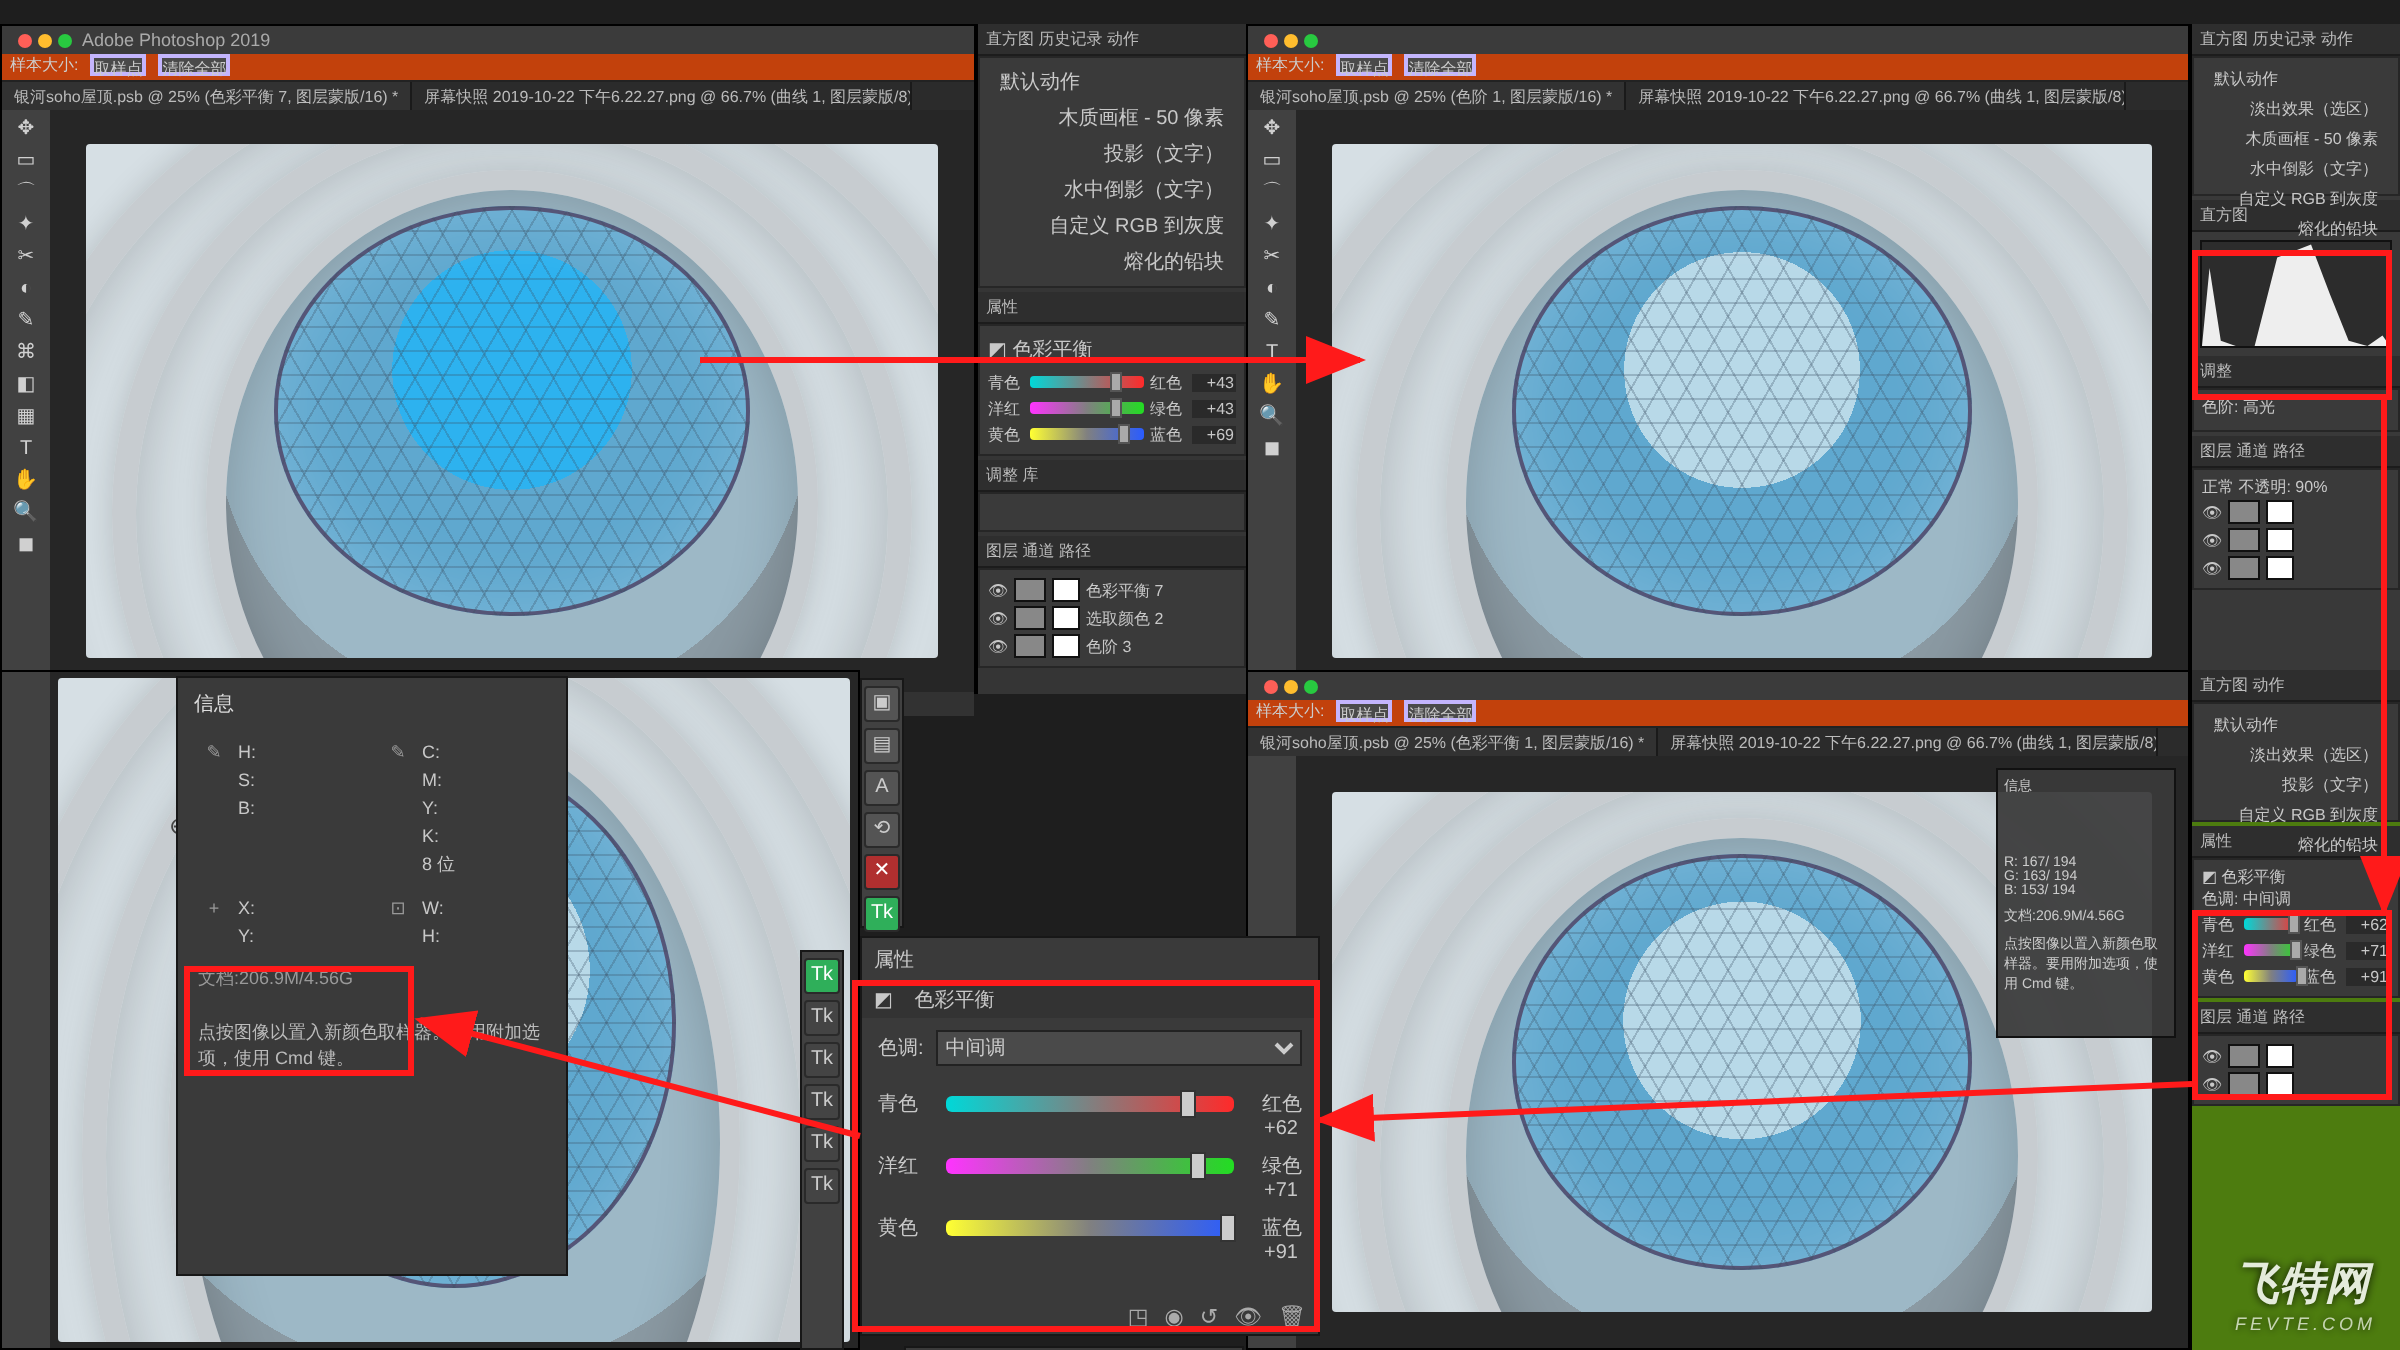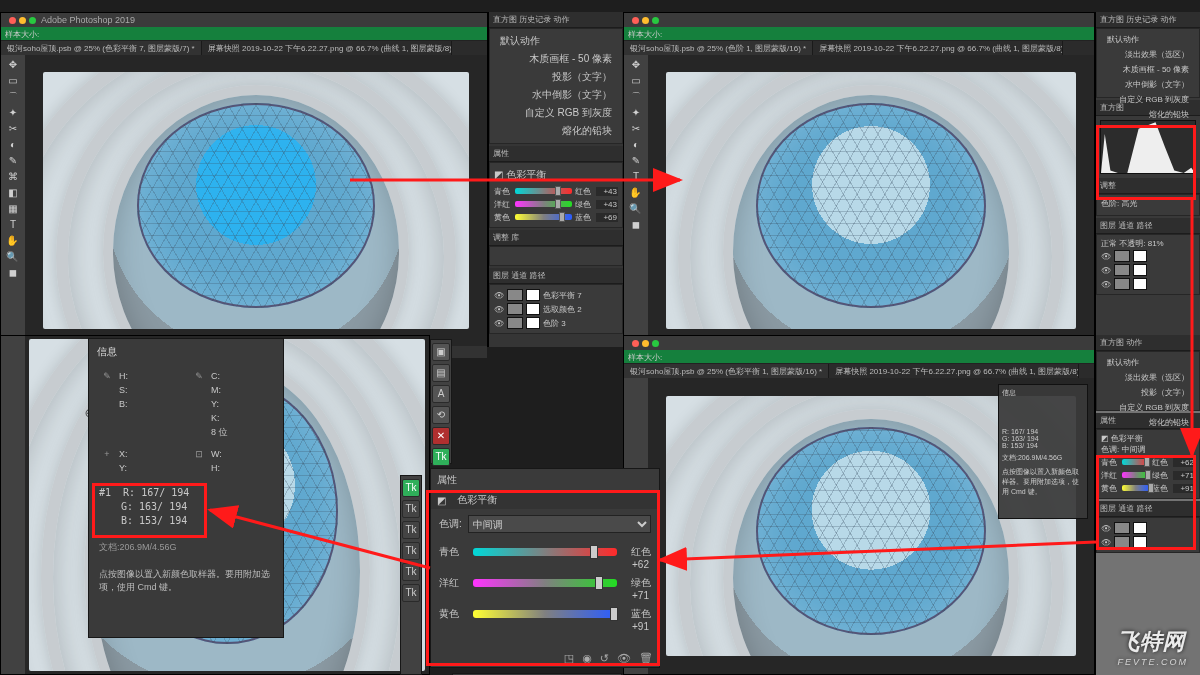"样本大小:" .ps-optbar { align-items: flex-start -> flex-end; background: #15803d -> #c2410c; flex-direction: column -> none }
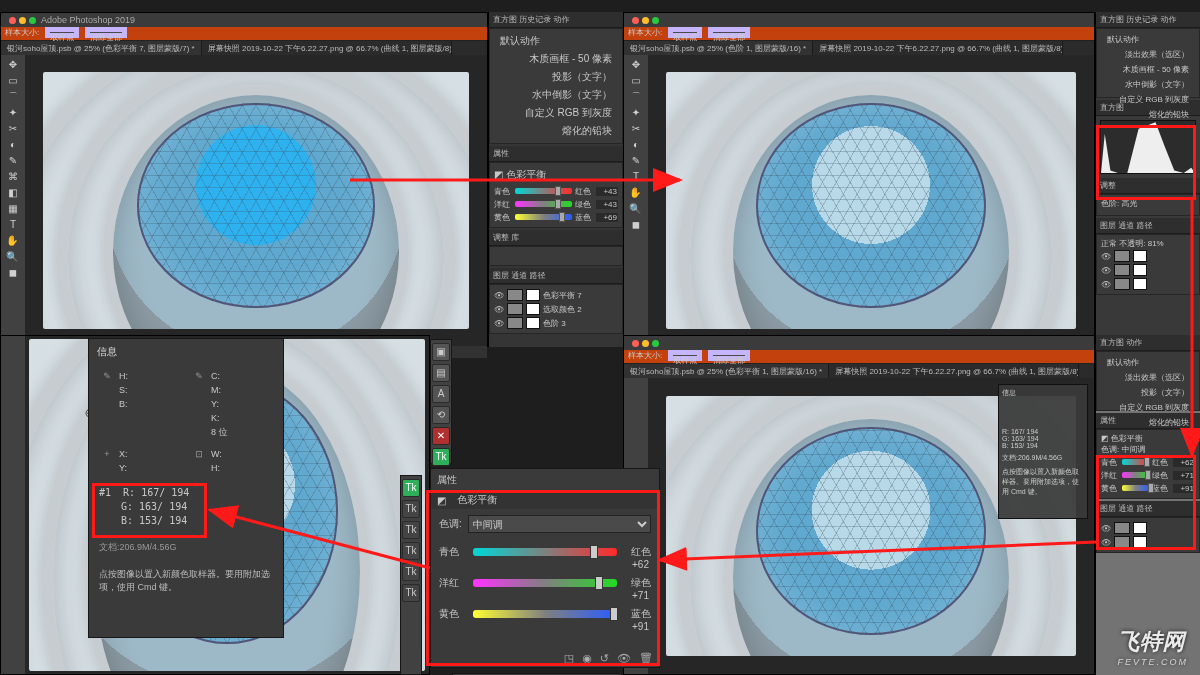"取样点" .ps-optbar select, .ps-optbar .btn { border: 5px solid #c4b5fd -> 2px solid #c4b5fd }
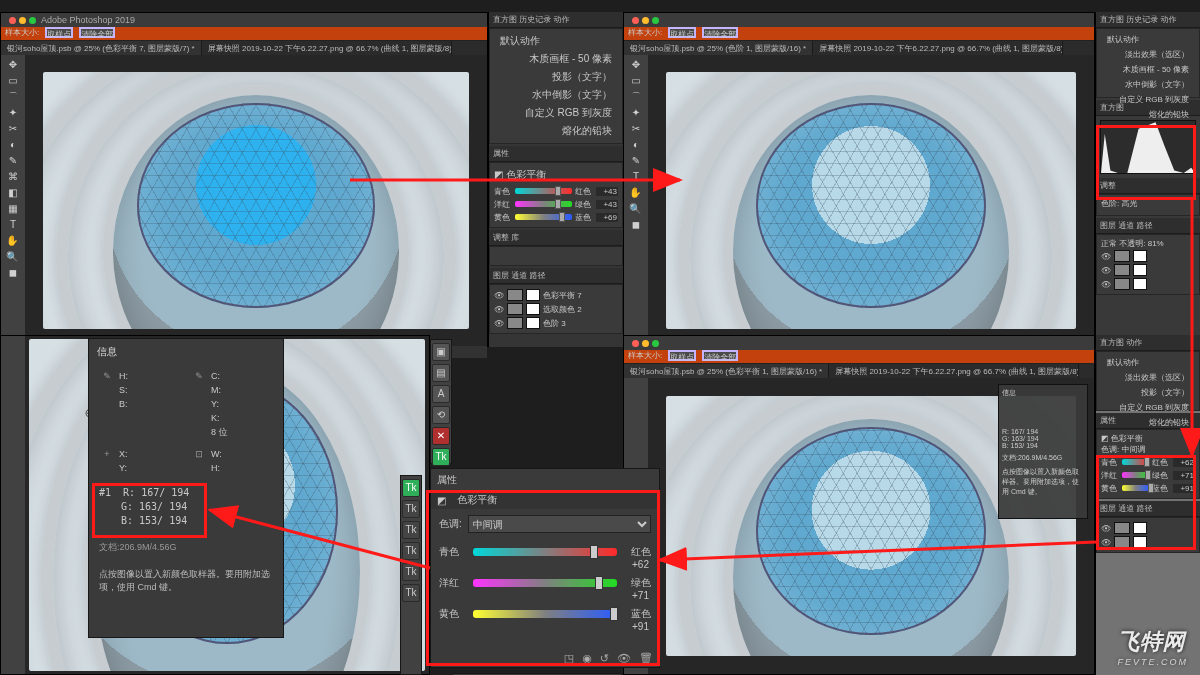"银河soho屋顶.psb @ 25% (色彩平衡 7," div.tab { text: /7 -> /16 }
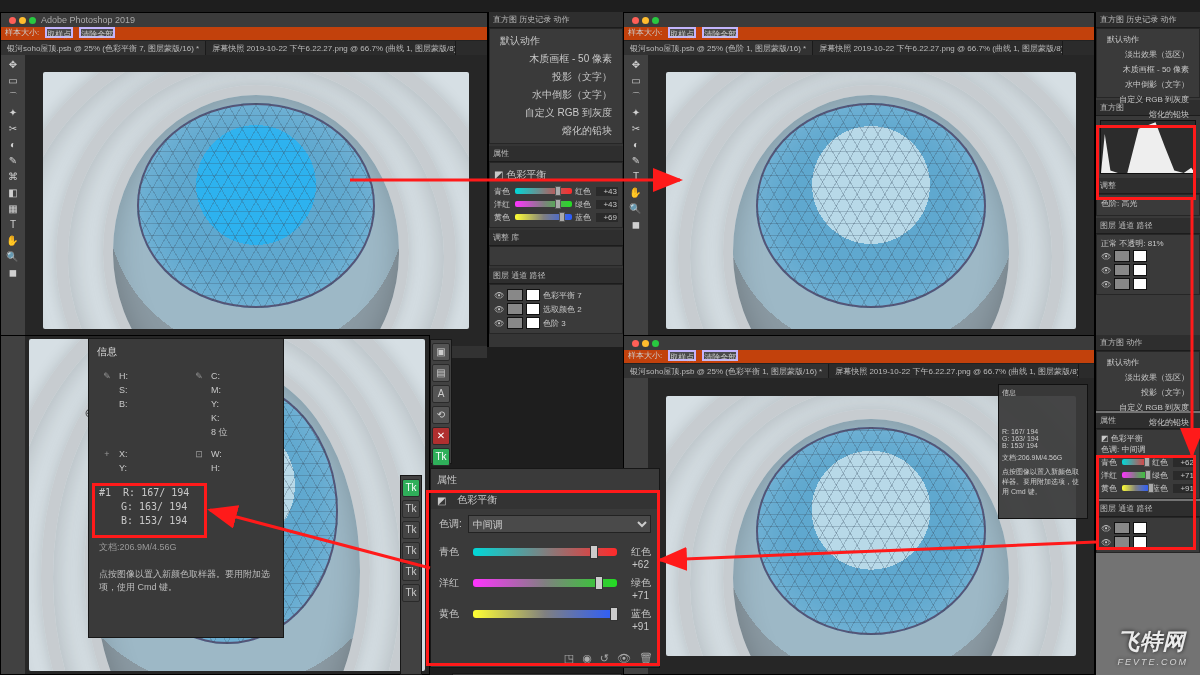"不透明: 81%" span { text: 81% -> 90% }
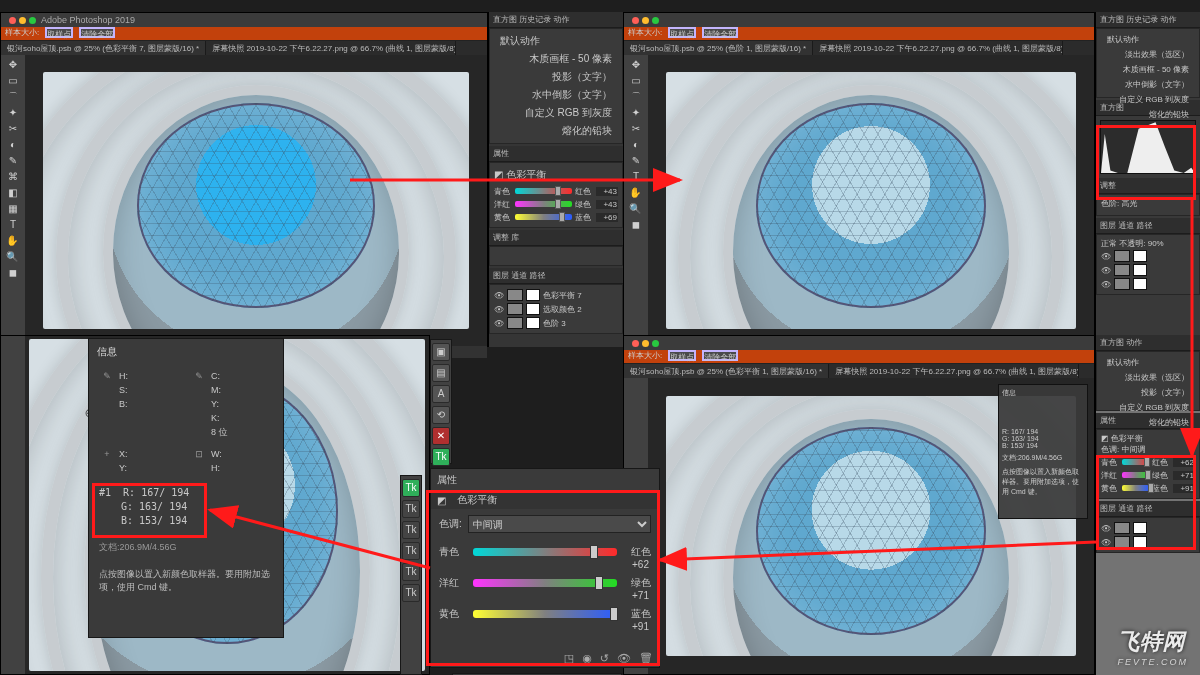"直方图 动作" .far-right2 { background: #737373 -> #4d7c0f }
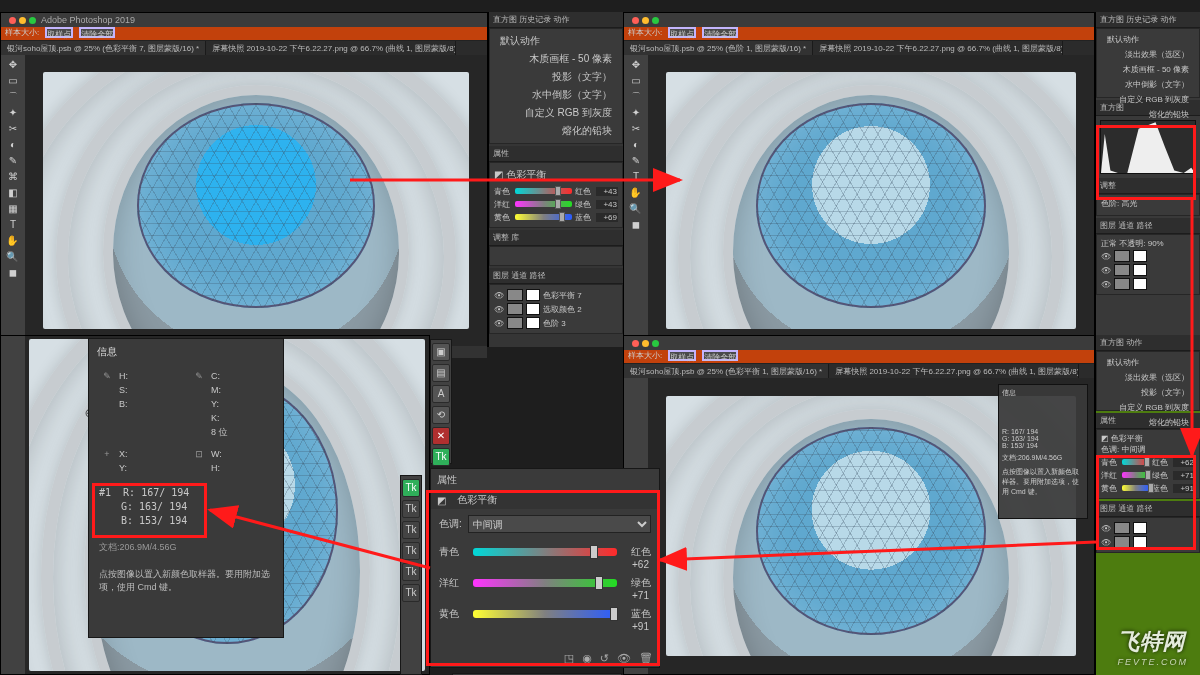"#1 R: 167/ 194" div.sample-block { html: <div> <div><span>#1</span>&nbsp;&nbsp;<span>R: 167/ 194</span></div> <div>G: 163/ 194</div> <div>B: 153/ 194</div> </div> -> none }
